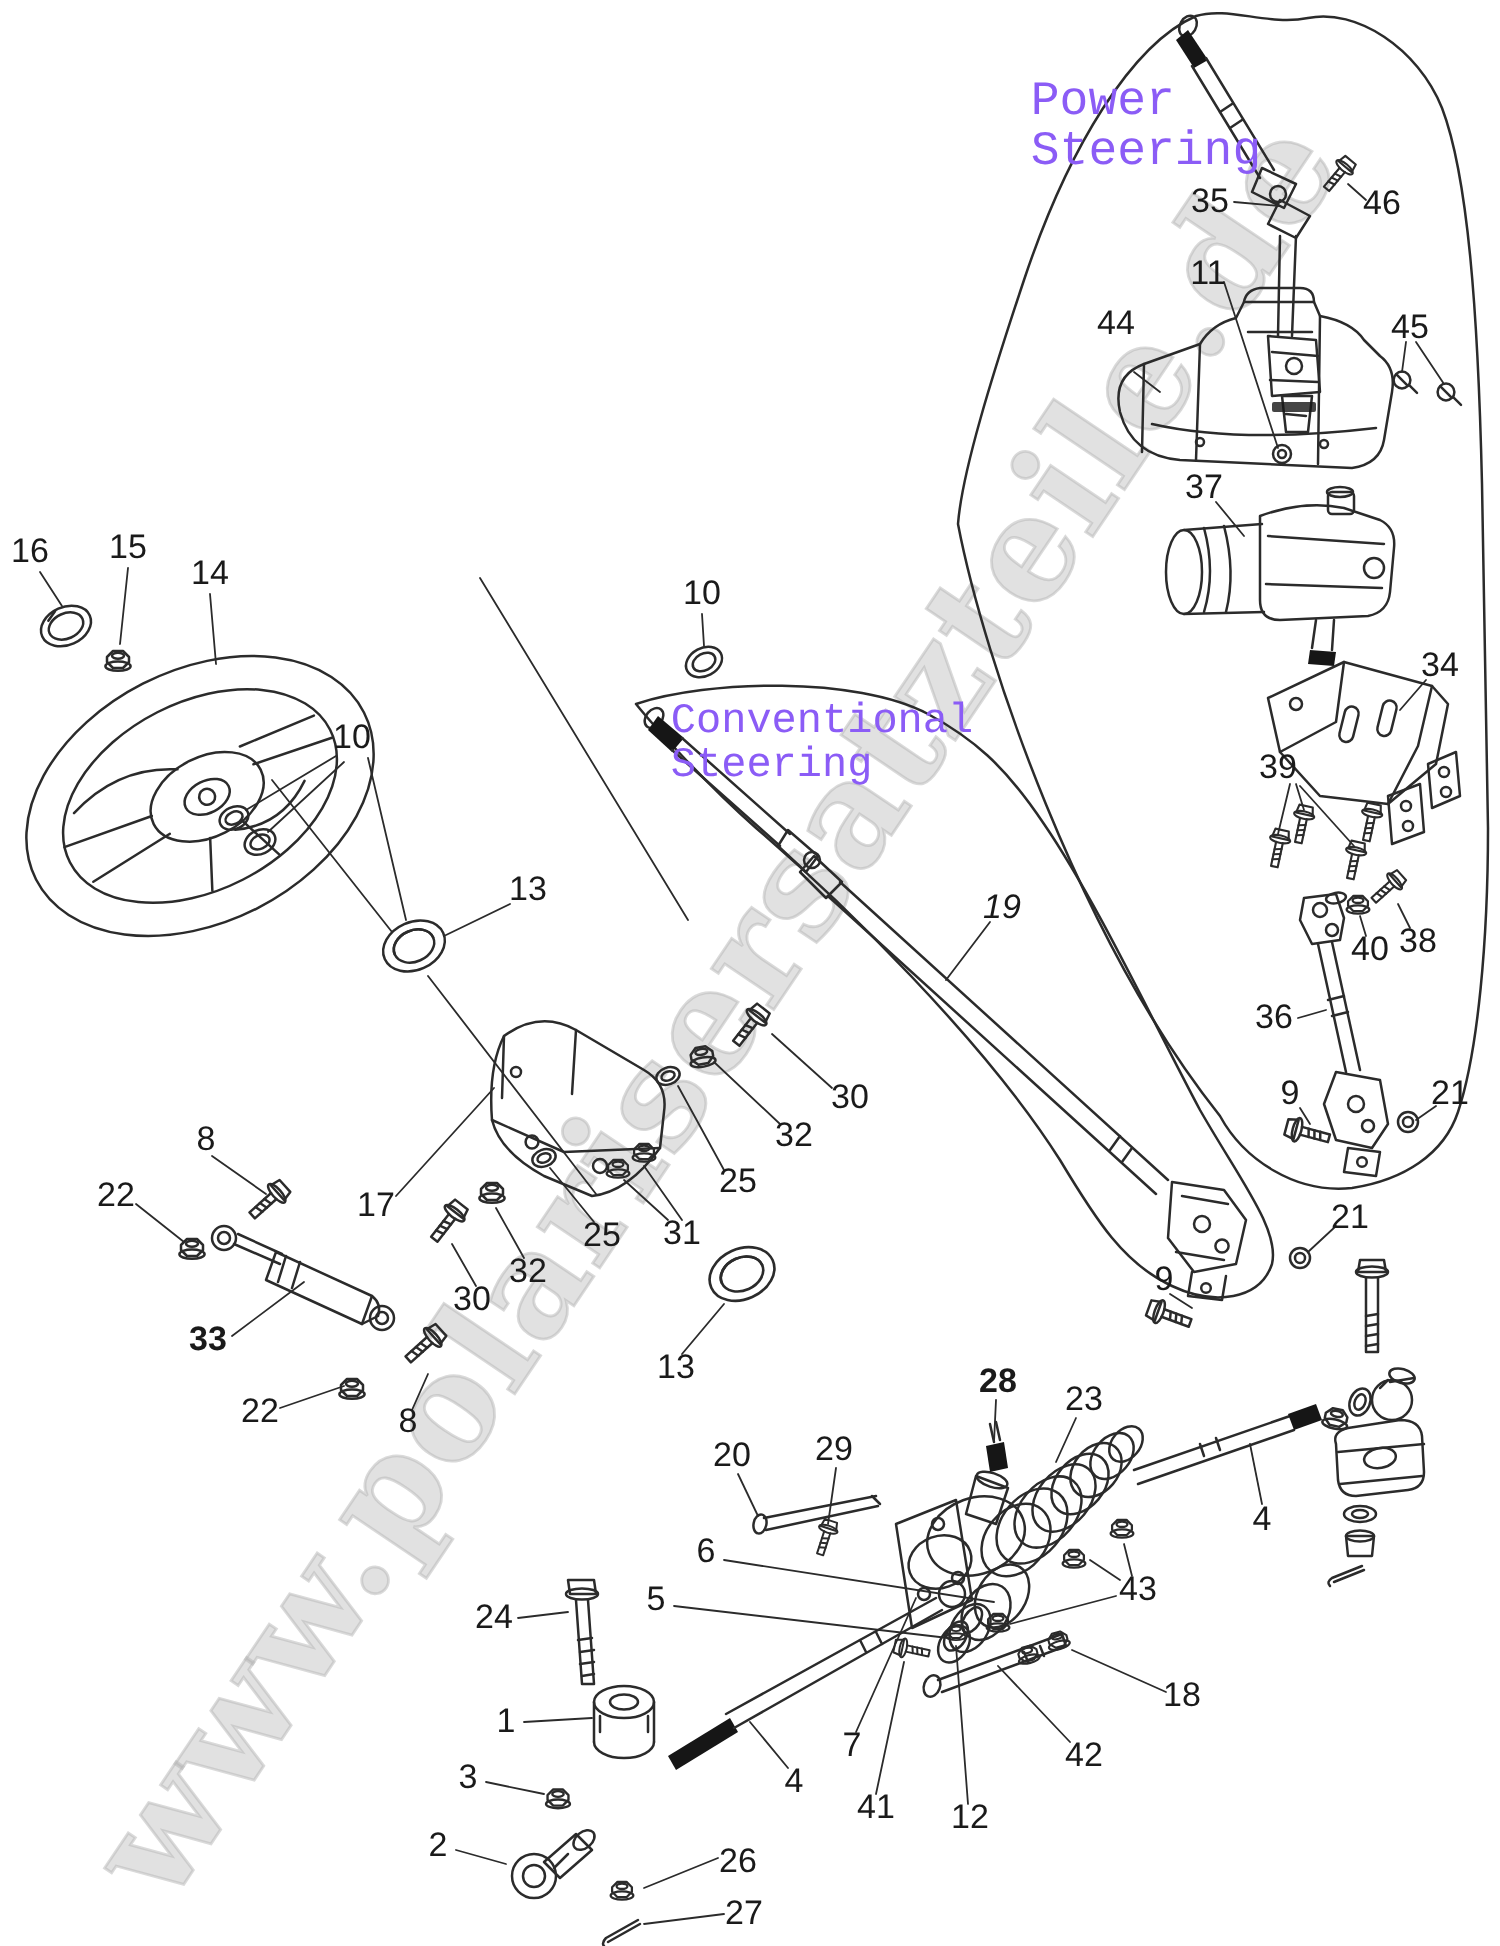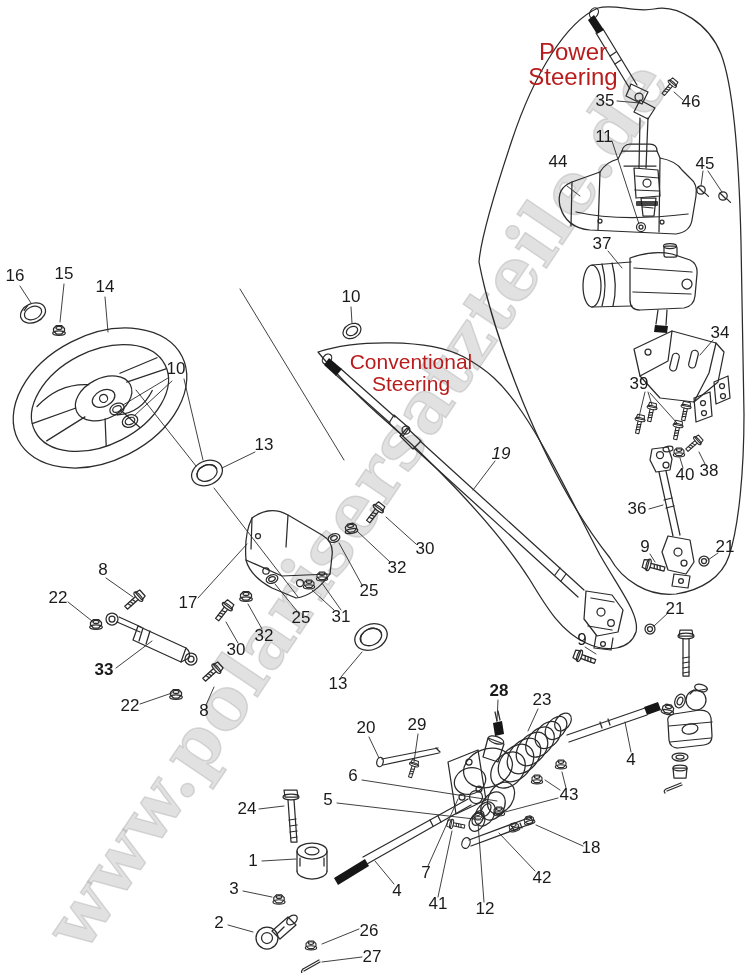"Power" .title { color: #b91c1c -> #8b5cf6; font-family: none -> Liberation Mono, monospace; text-align: center -> left }
